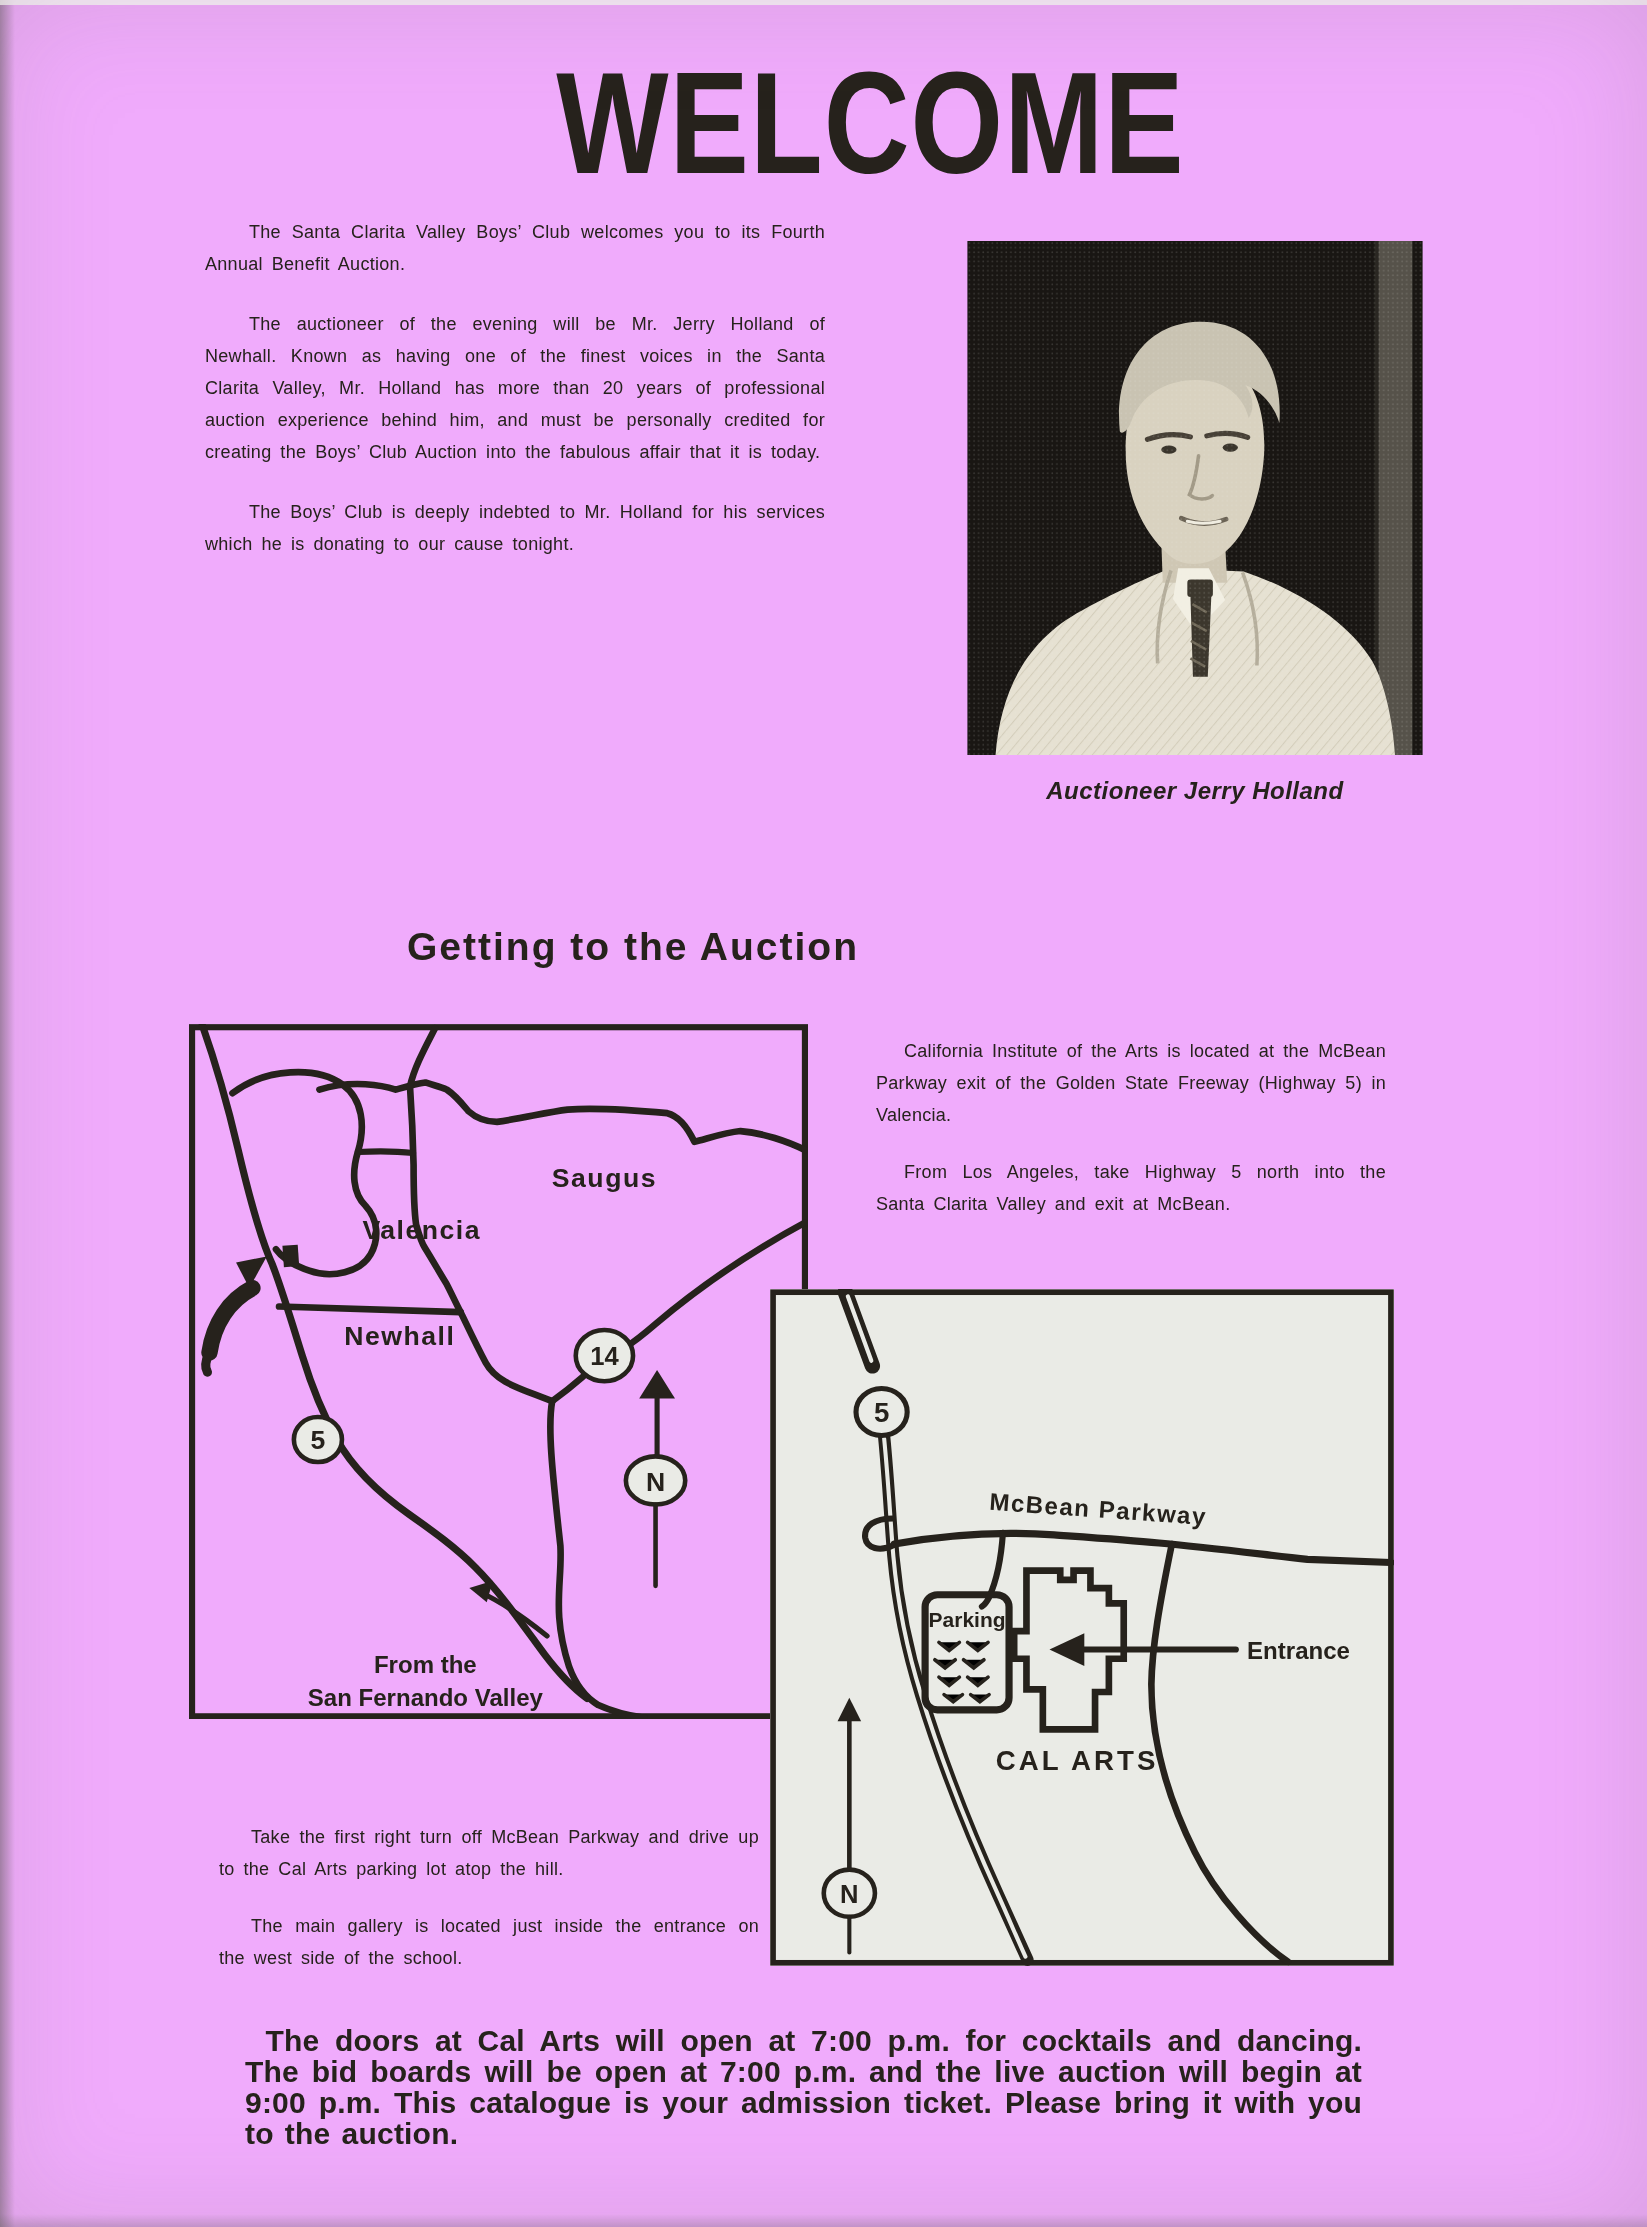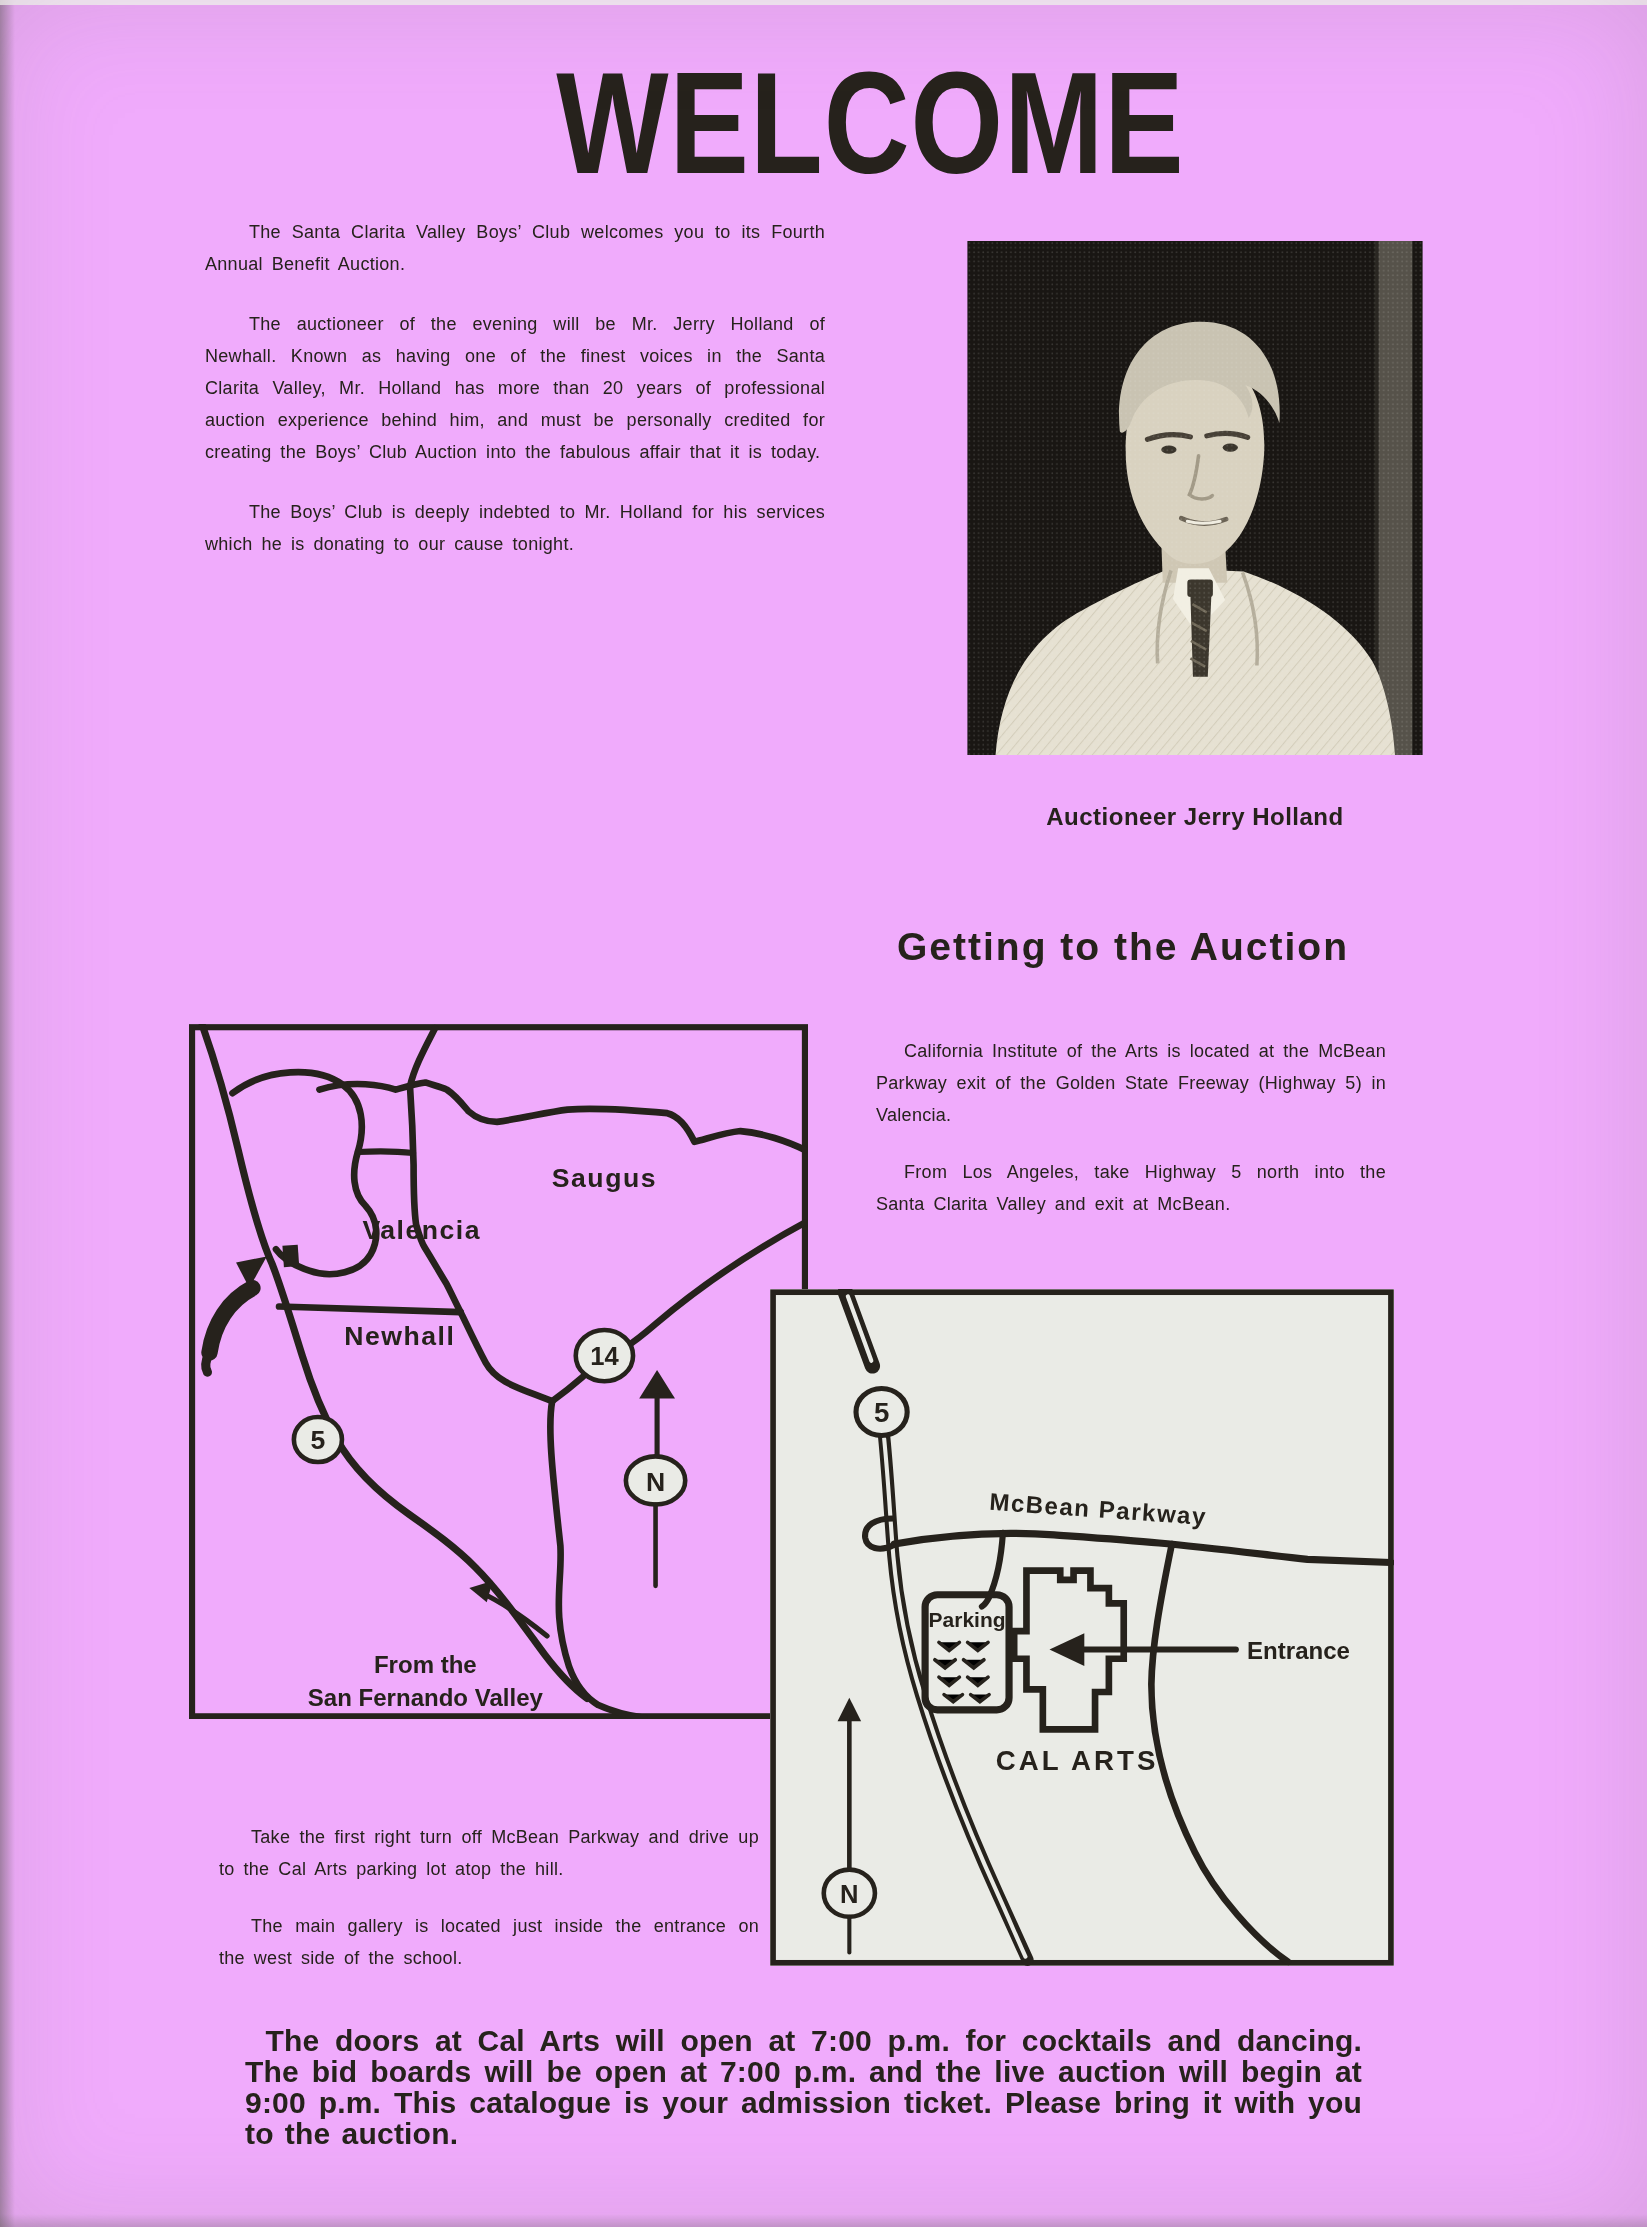"Auctioneer Jerry Holland" .photo-caption { font-style: none -> italic; top: 803px -> 777px }
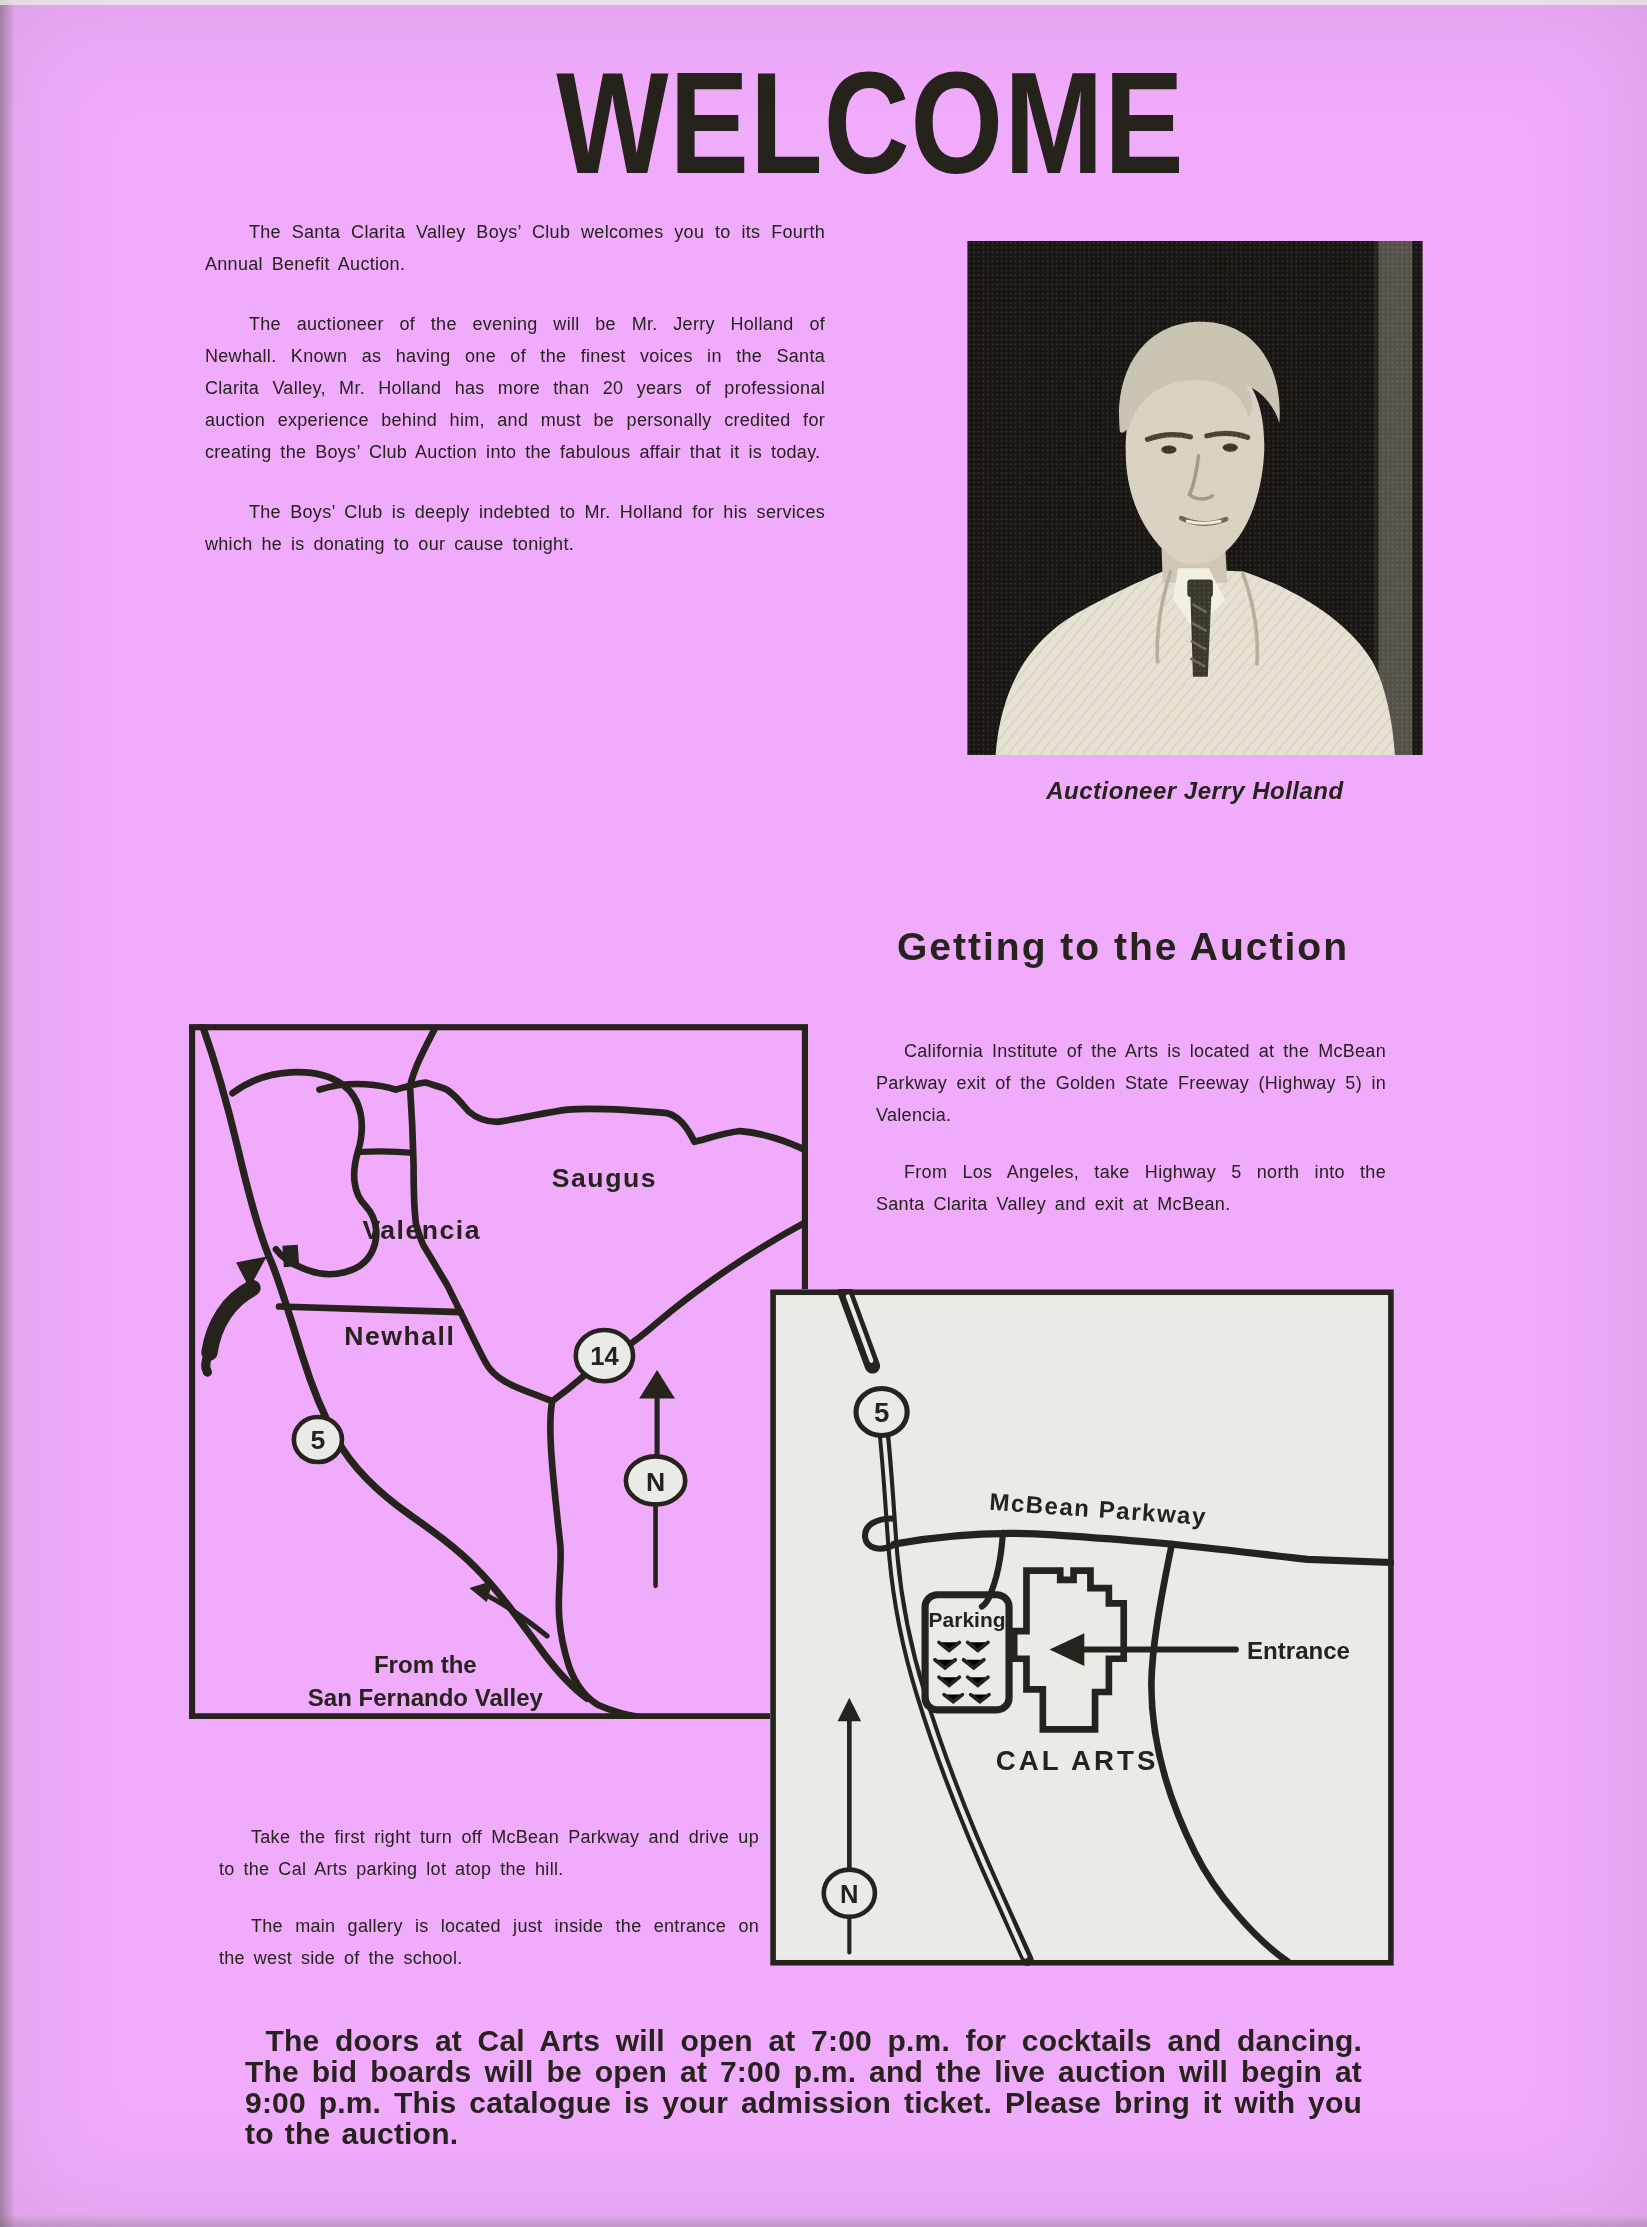"Getting to the Auction" .section-heading { text-align: right -> left }
